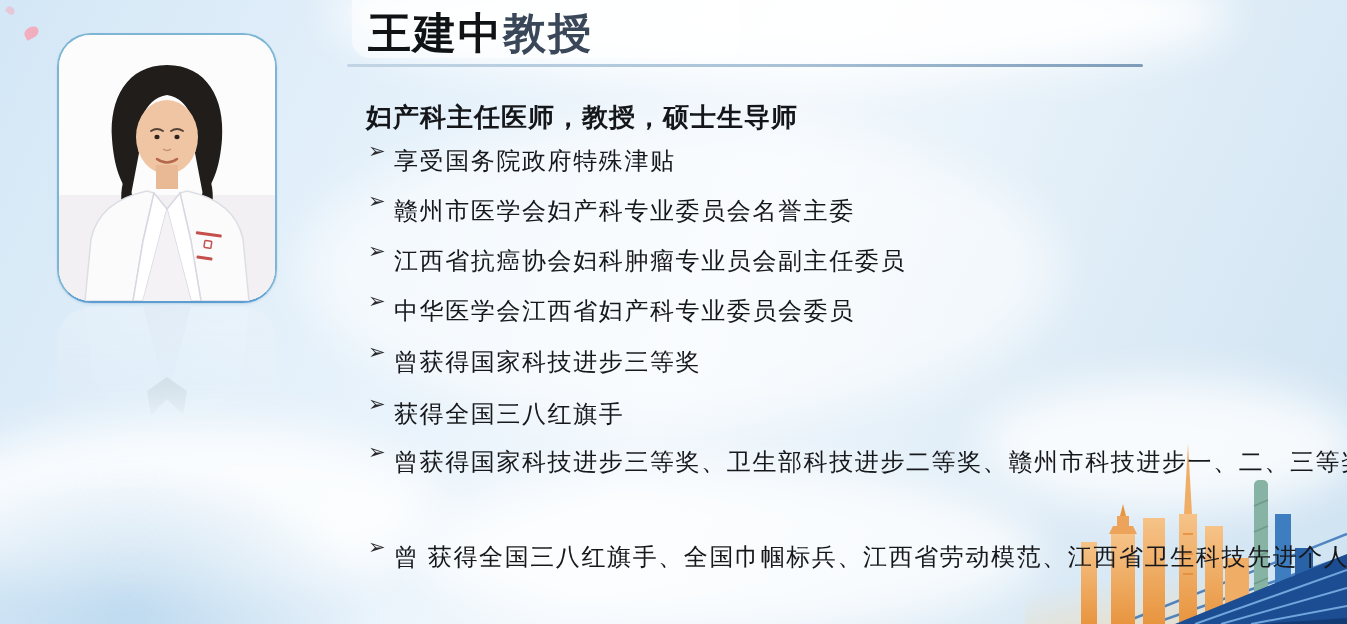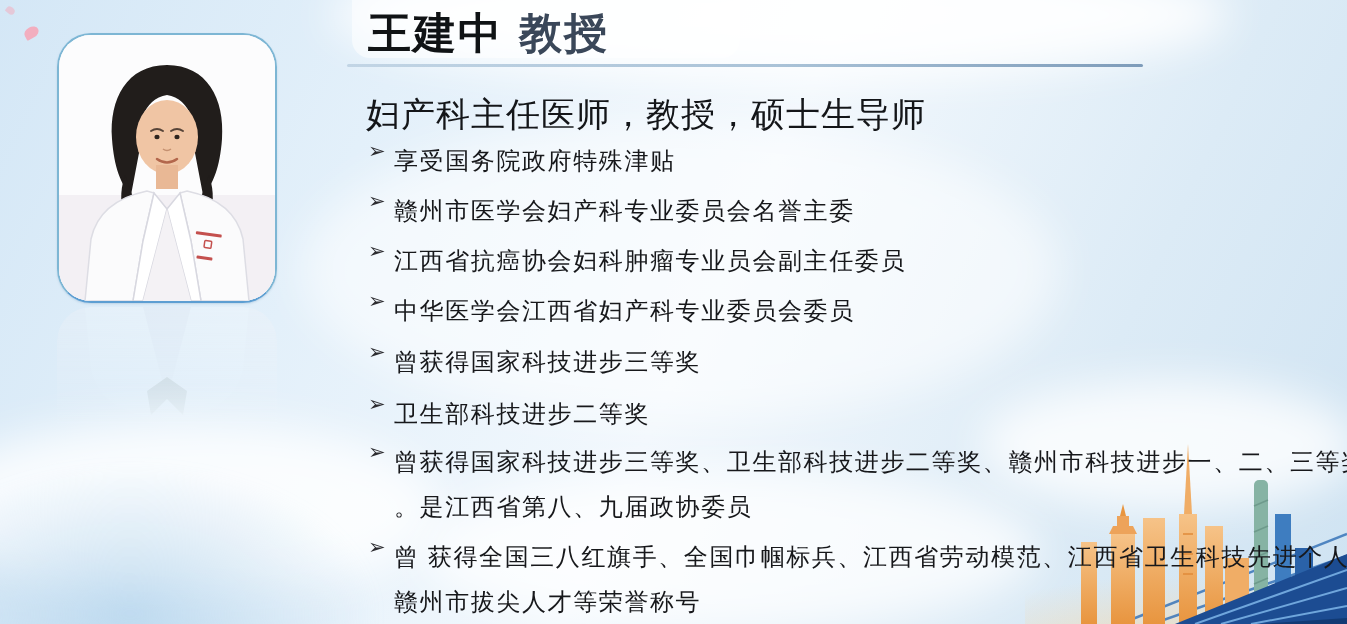"教授" .prof-name .suffix { margin-left: 16px -> none }
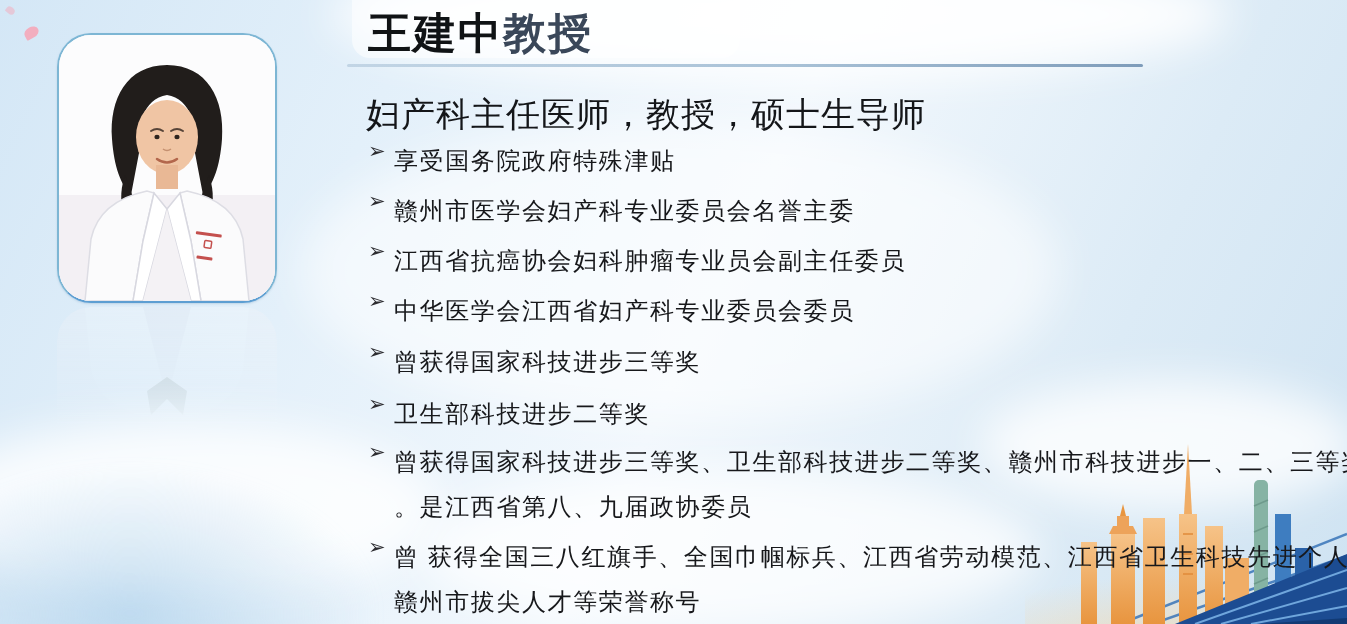"妇产科主任医师，教授，硕士生导师" .subtitle { font-size: 34px -> 26px; font-weight: 400 -> 700; top: 92px -> 100px }
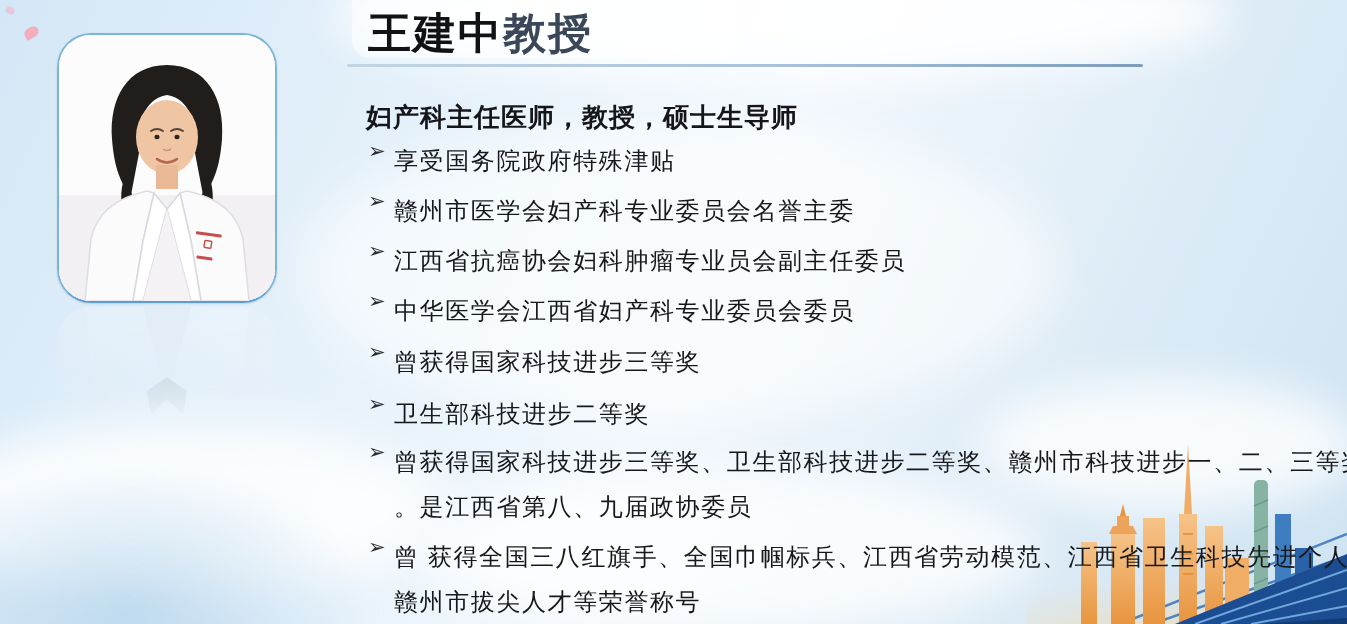"卫生部科技进步二等奖" div.line { text: 卫生部科技进步二等奖 -> 获得全国三八红旗手 }
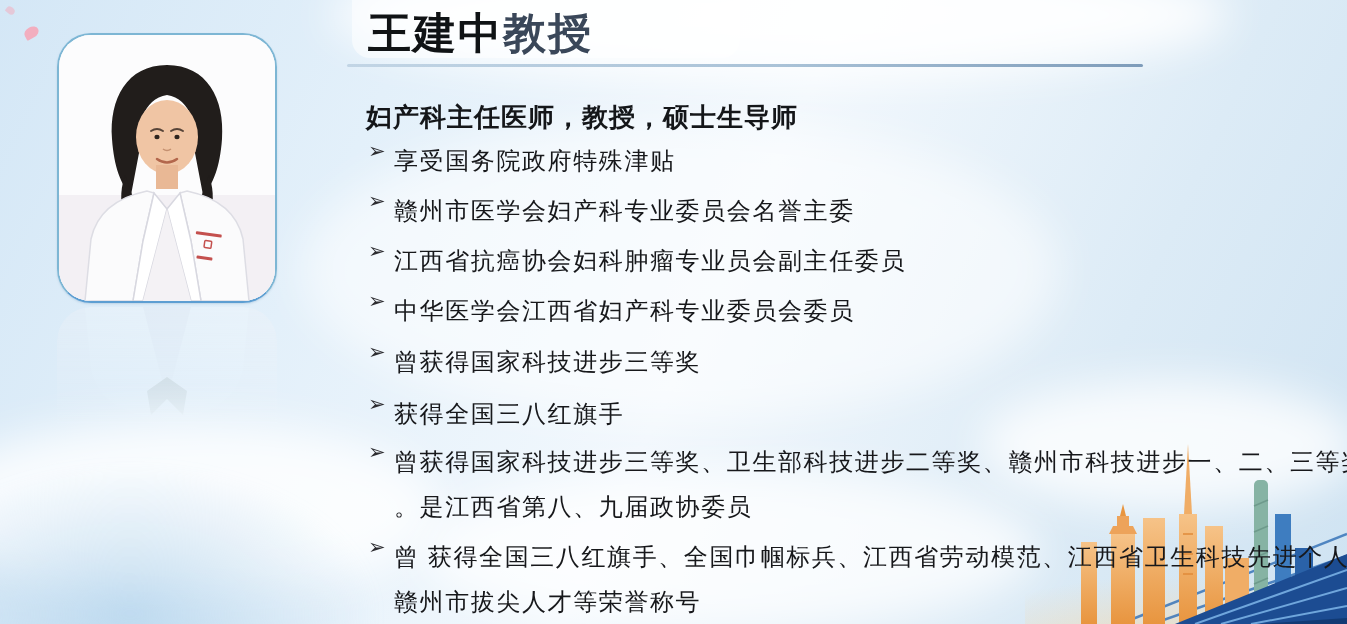"。是江西省第八、九届政协委员" div.line { html: <div>。是江西省第八、九届政协委员</div> -> none }
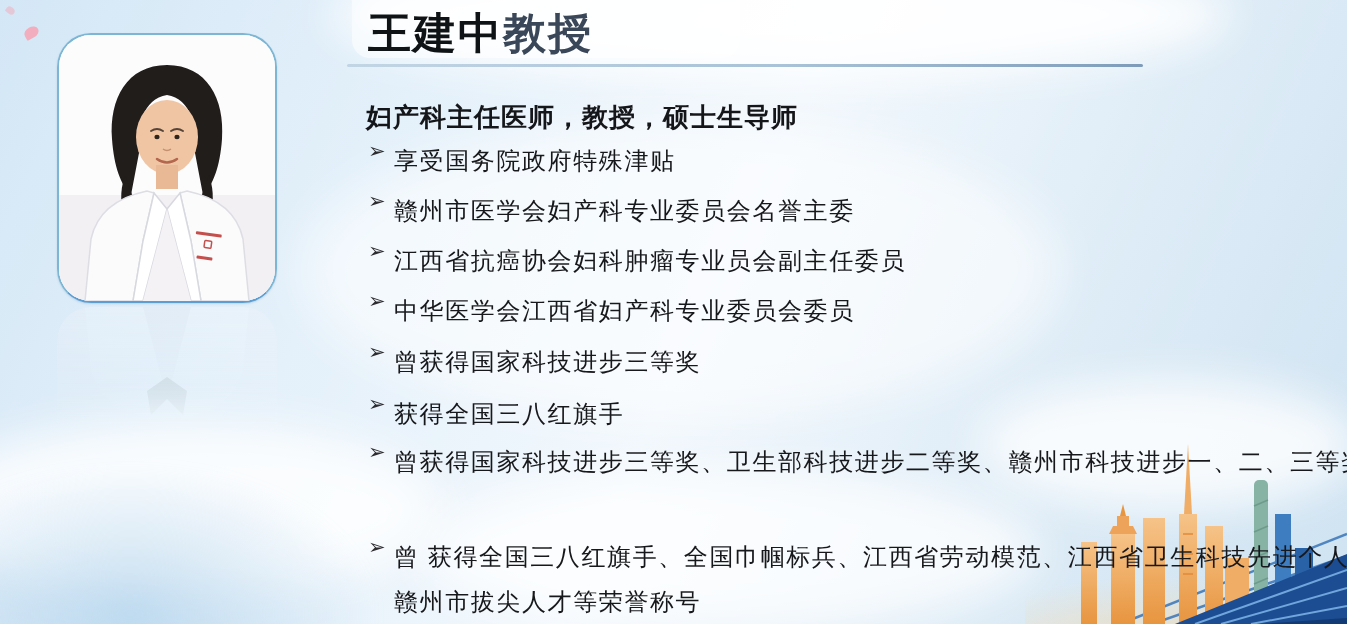"赣州市拔尖人才等荣誉称号" div.line { html: <div>赣州市拔尖人才等荣誉称号</div> -> none }
